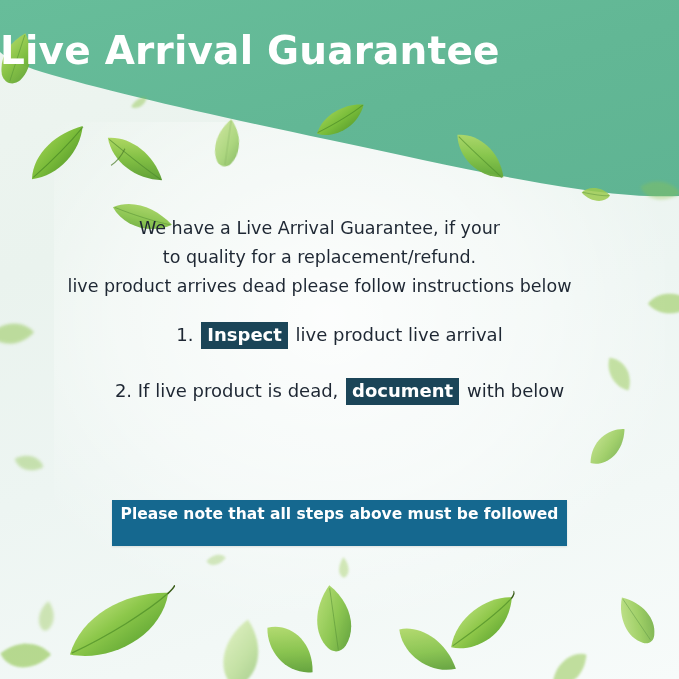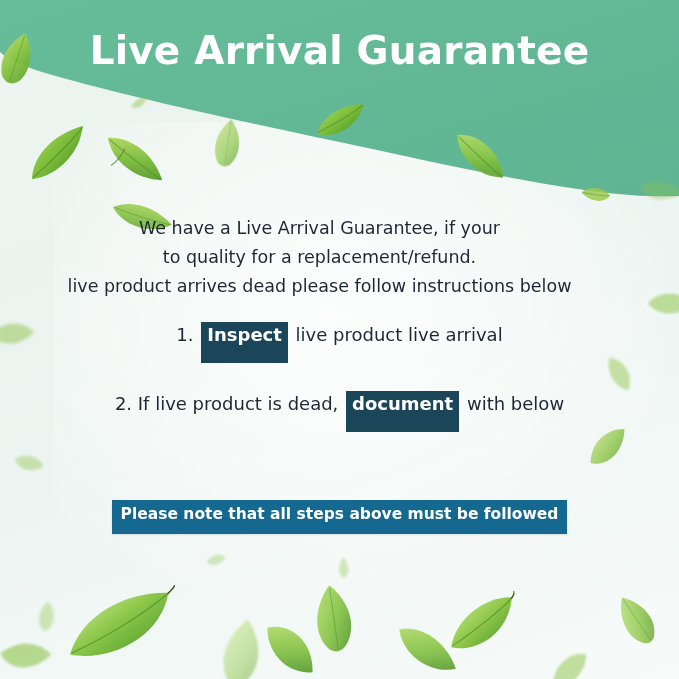"Live Arrival Guarantee" .header-title { text-align: center -> none }
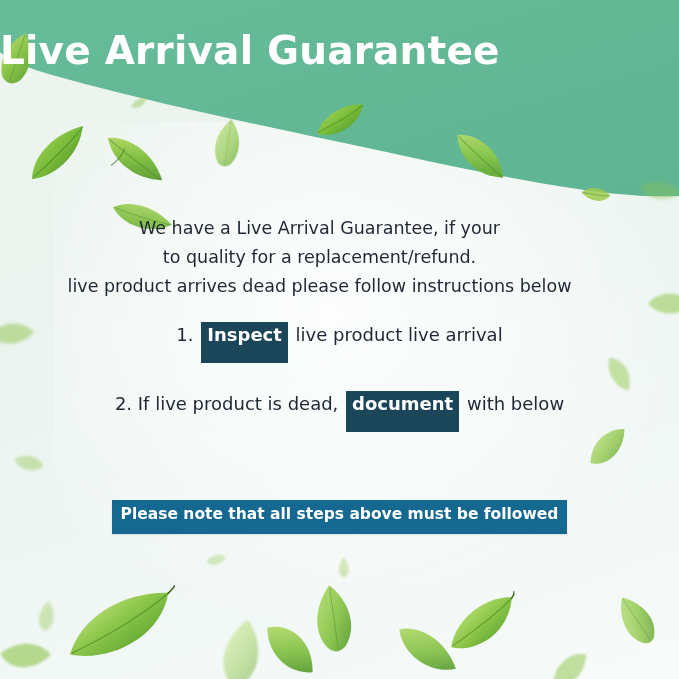"Inspect" .hl { padding: 2px 6px 17px 6px -> 2px 6px 3px 6px }
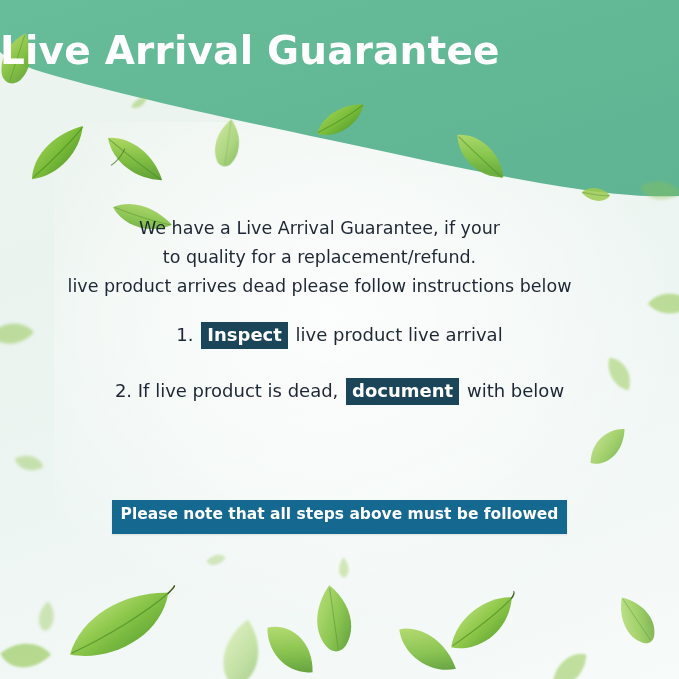"Please note that all steps" .banner { padding: 5px 9px 10px 9px -> 5px 9px 22px 9px }
